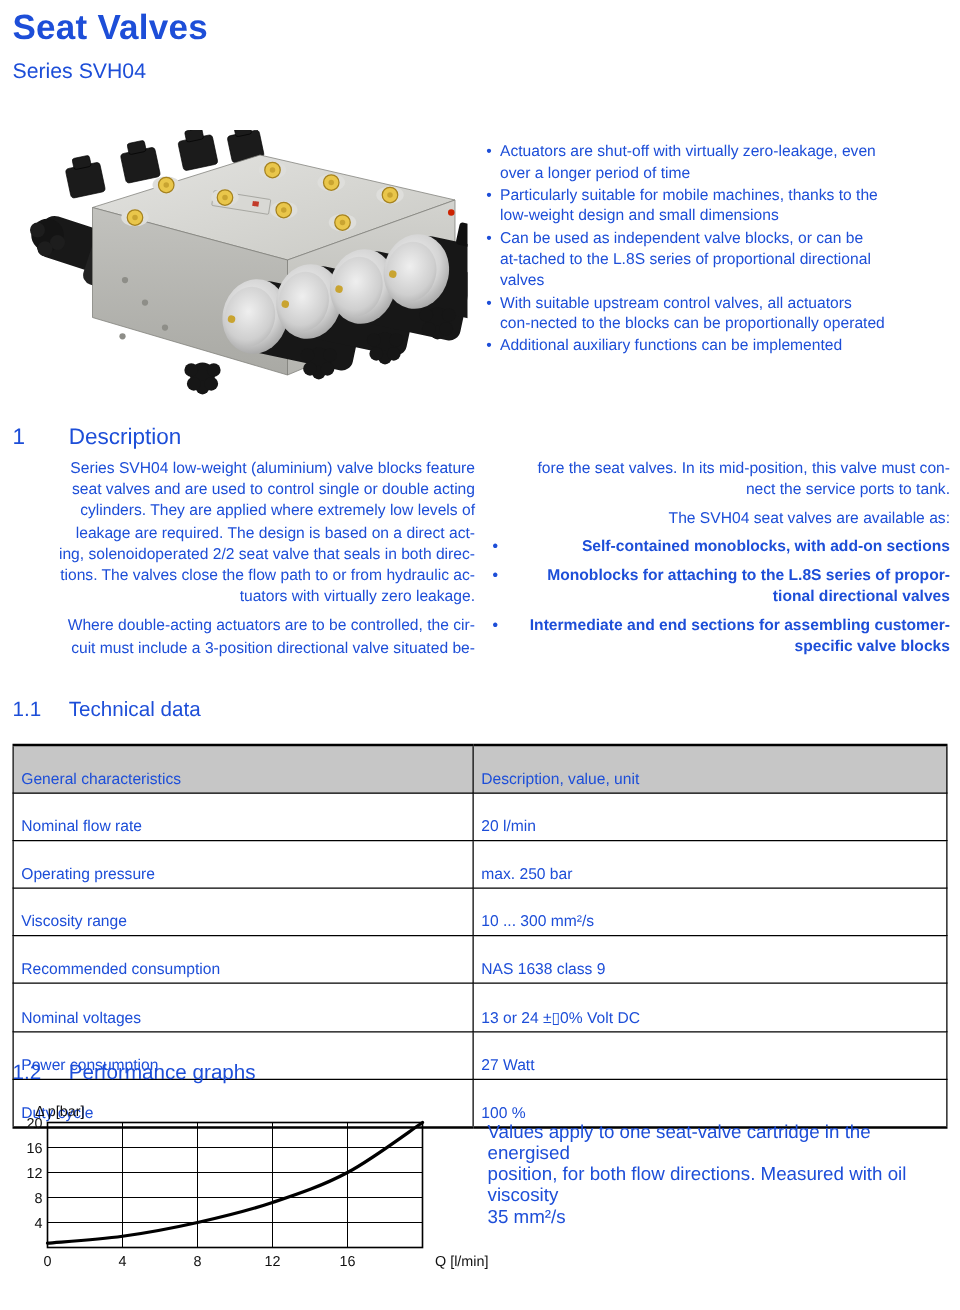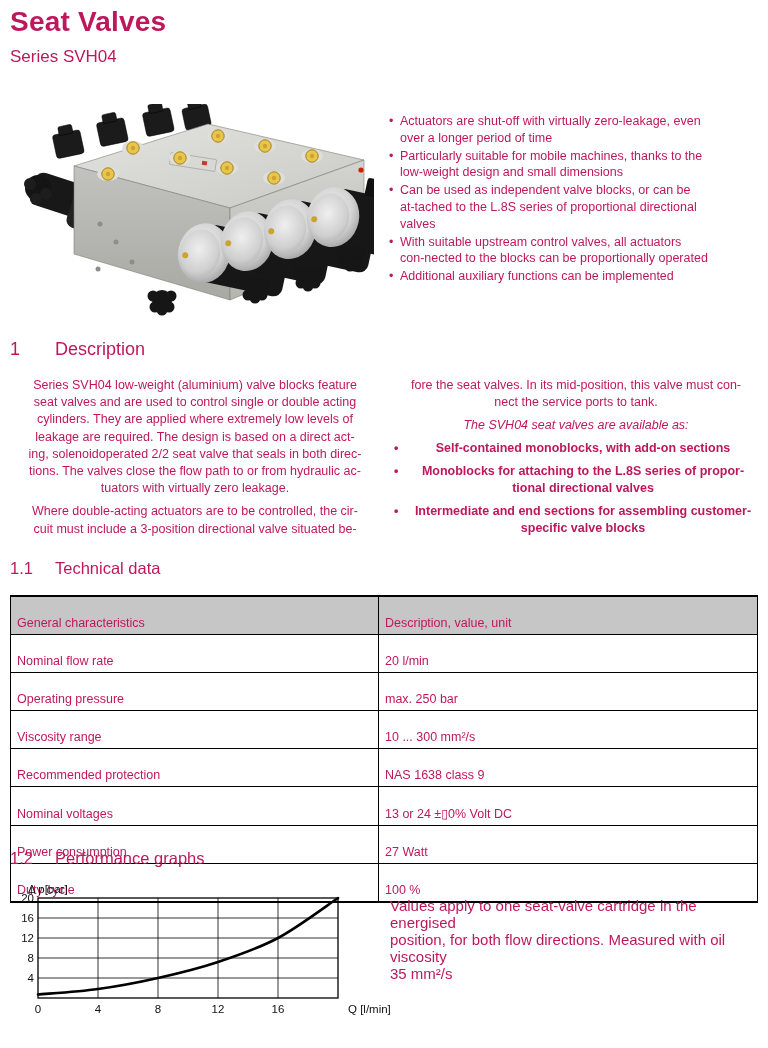"Seat Valves" .page { color: #be185d -> #1d4ed8 }
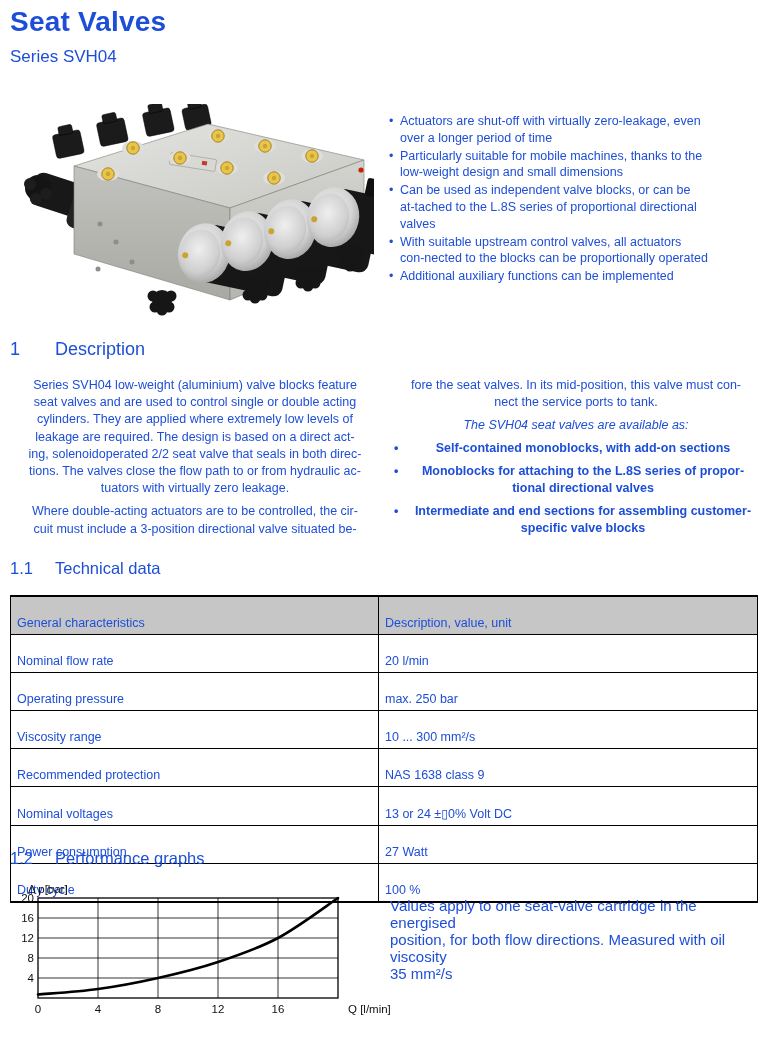"Series SVH04 low-weight (aluminium)" .col { text-align: center -> right; top: 377px -> 366px }
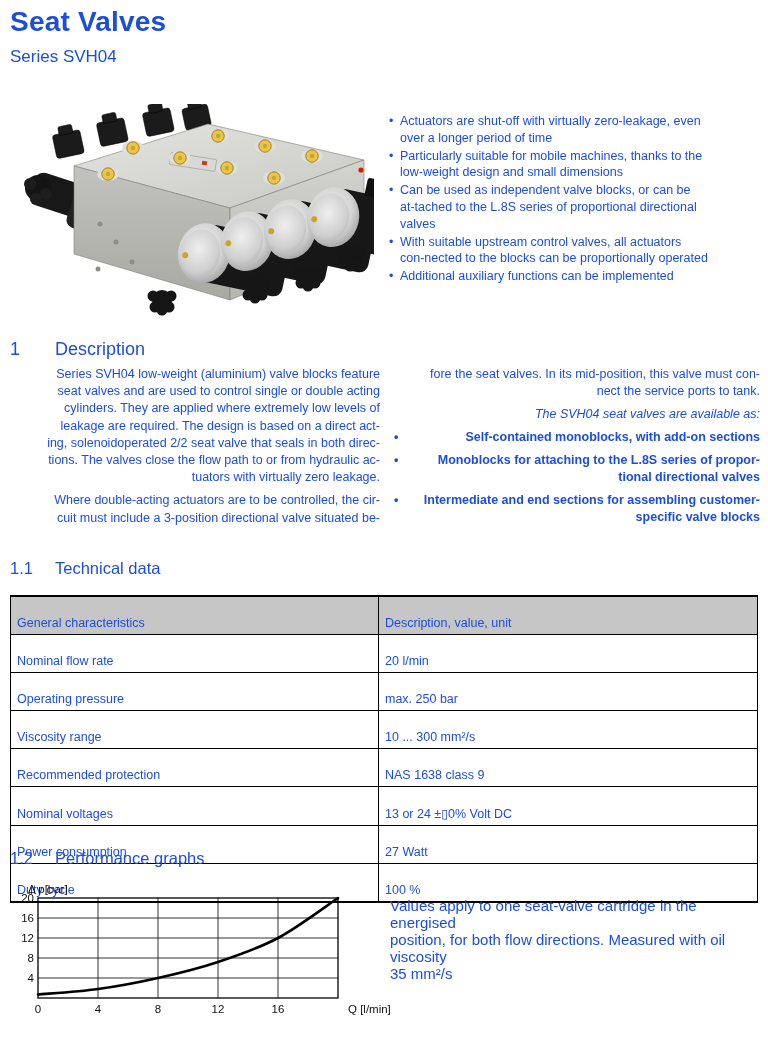"The SVH04 seat valves are" p { font-style: italic -> none }
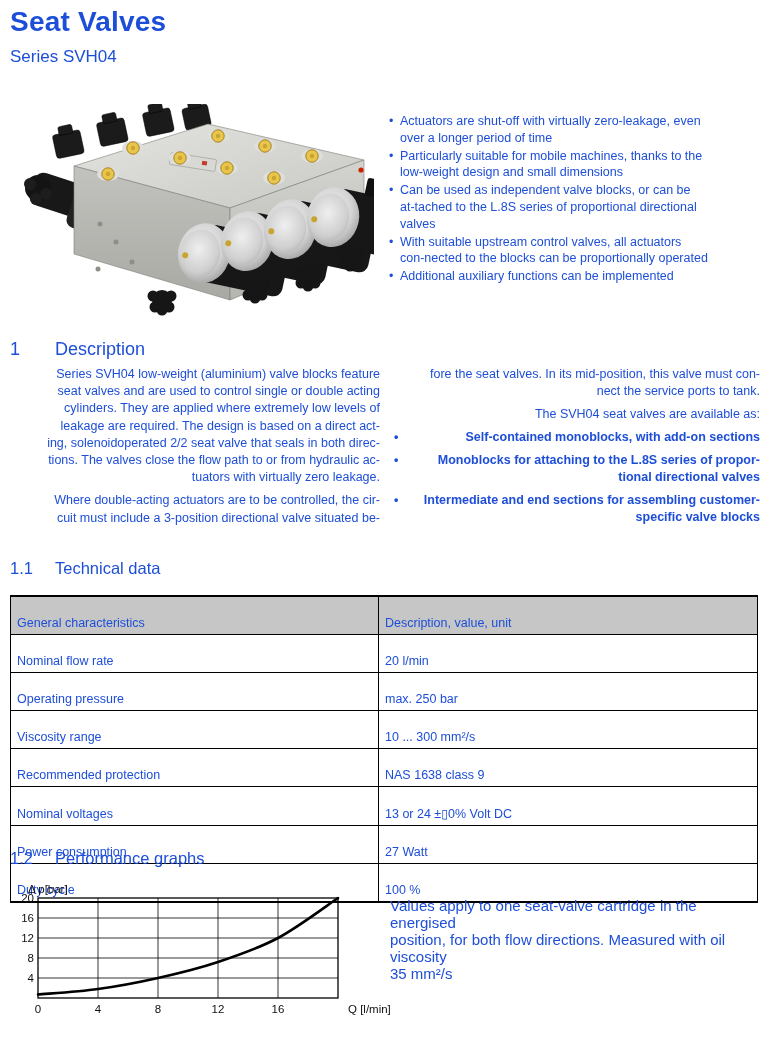"Recommended protection" td { text: protection -> consumption }
